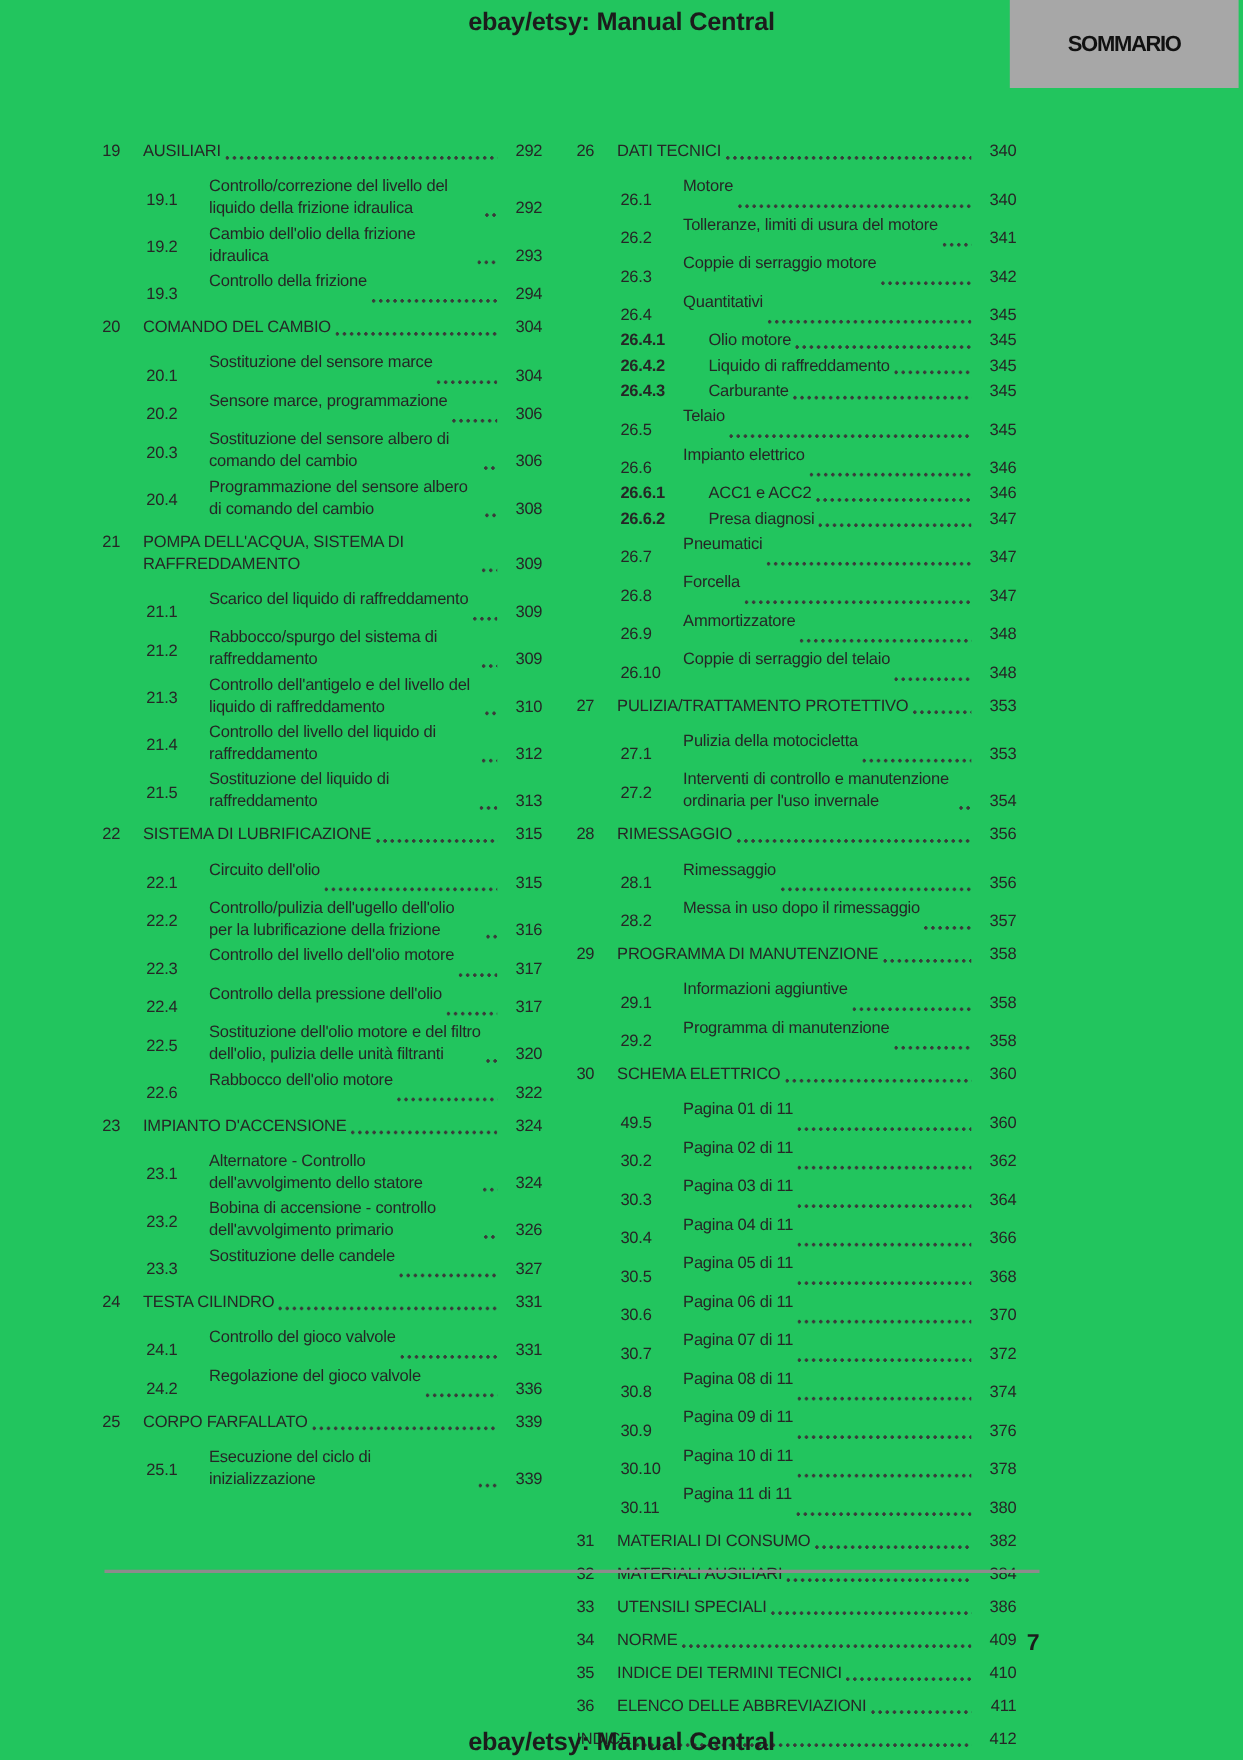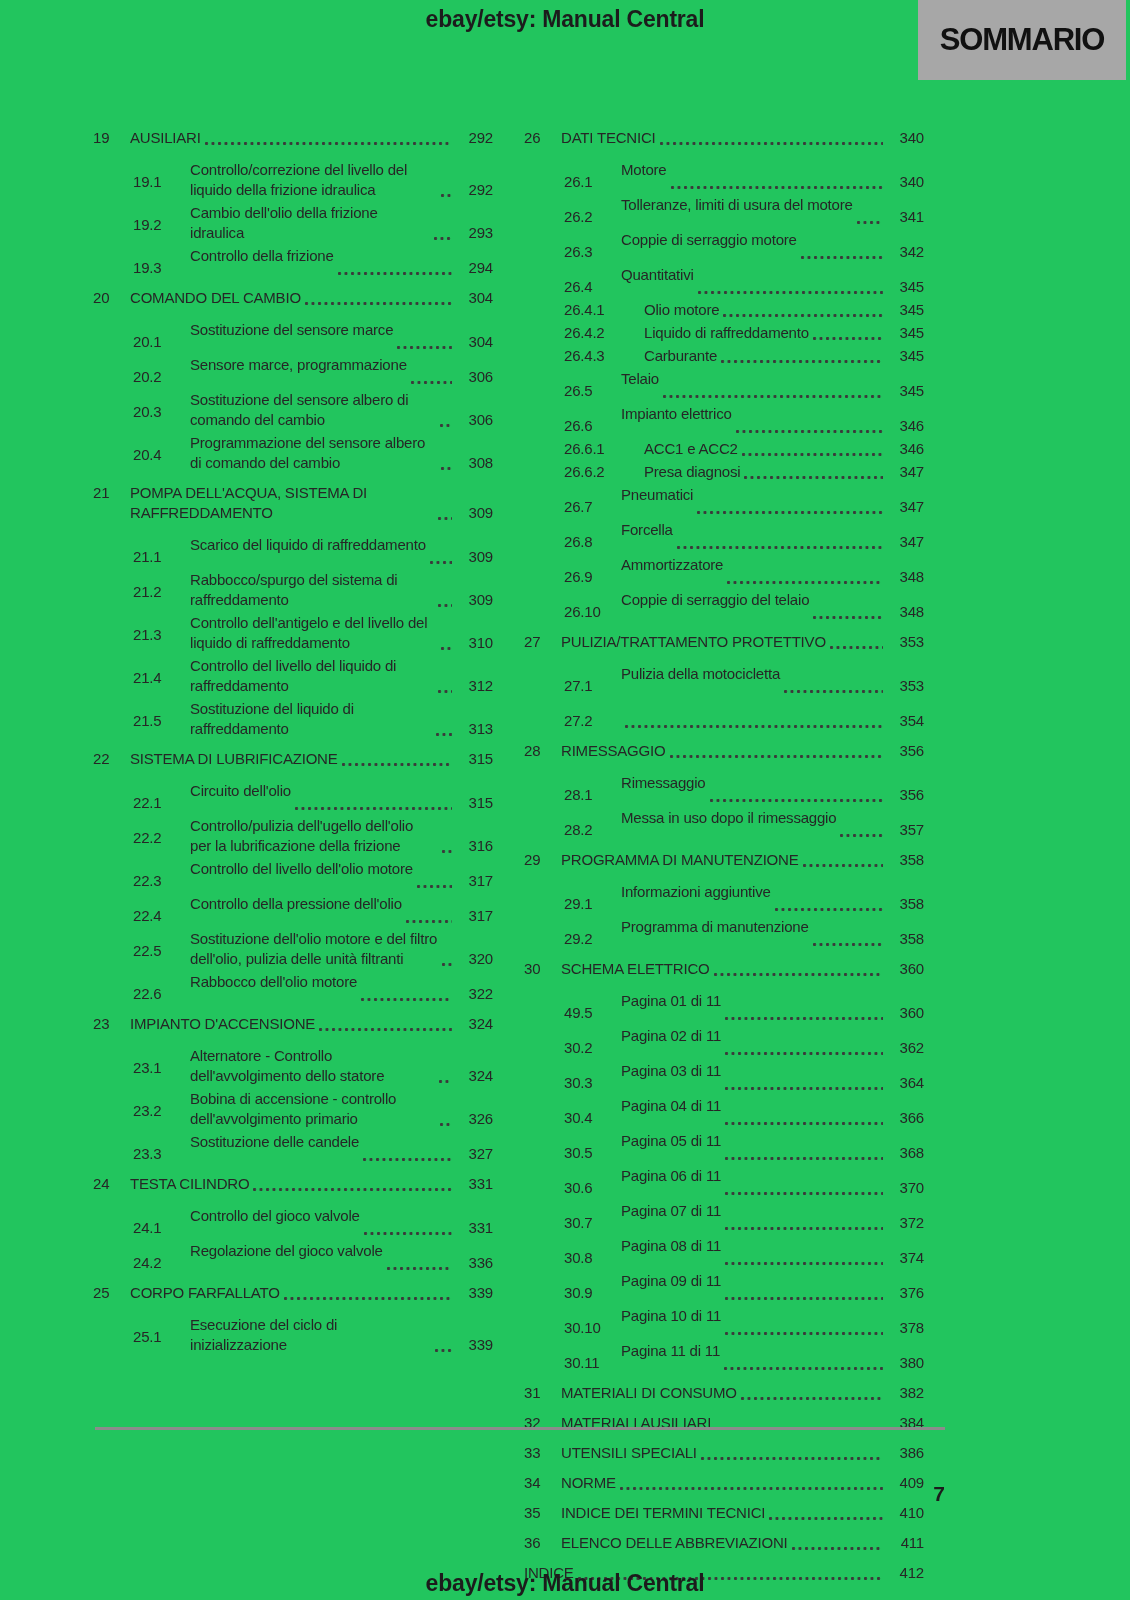"SOMMARIO" .sommario-tab .tab-label { font-size: 31px -> 20px }
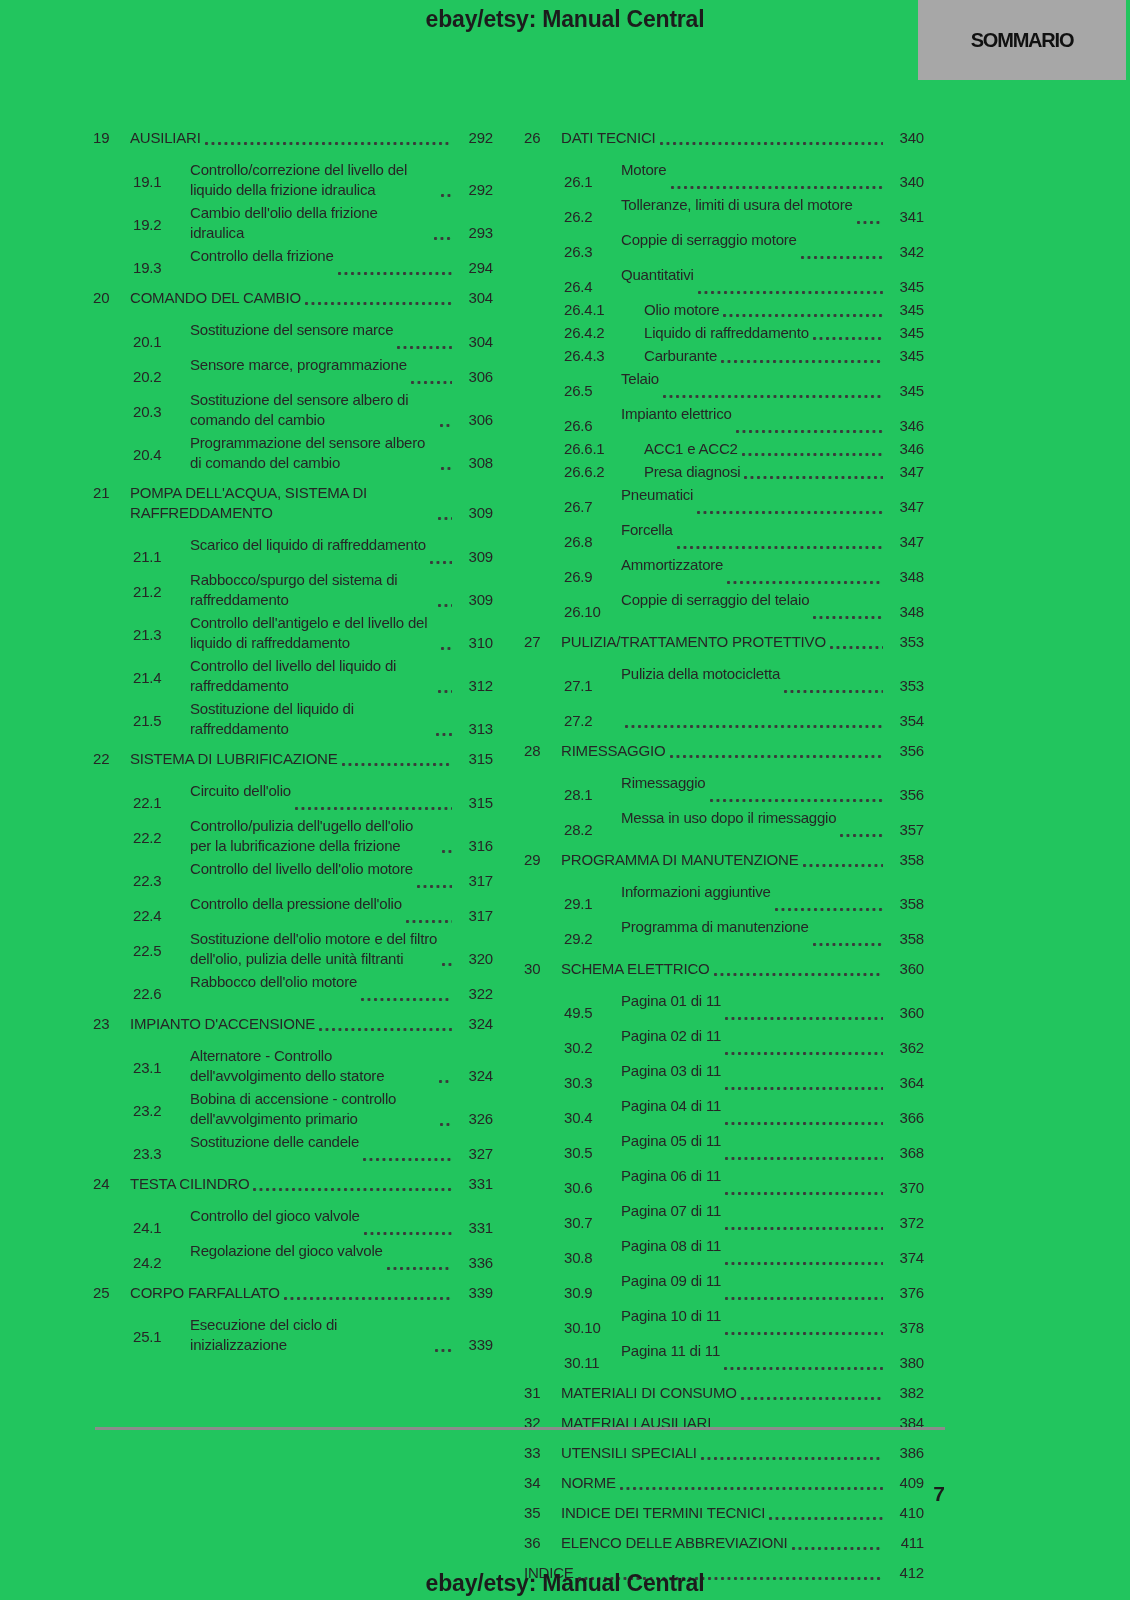"26.4.1" .entry.level-2 .num { font-weight: none -> bold }
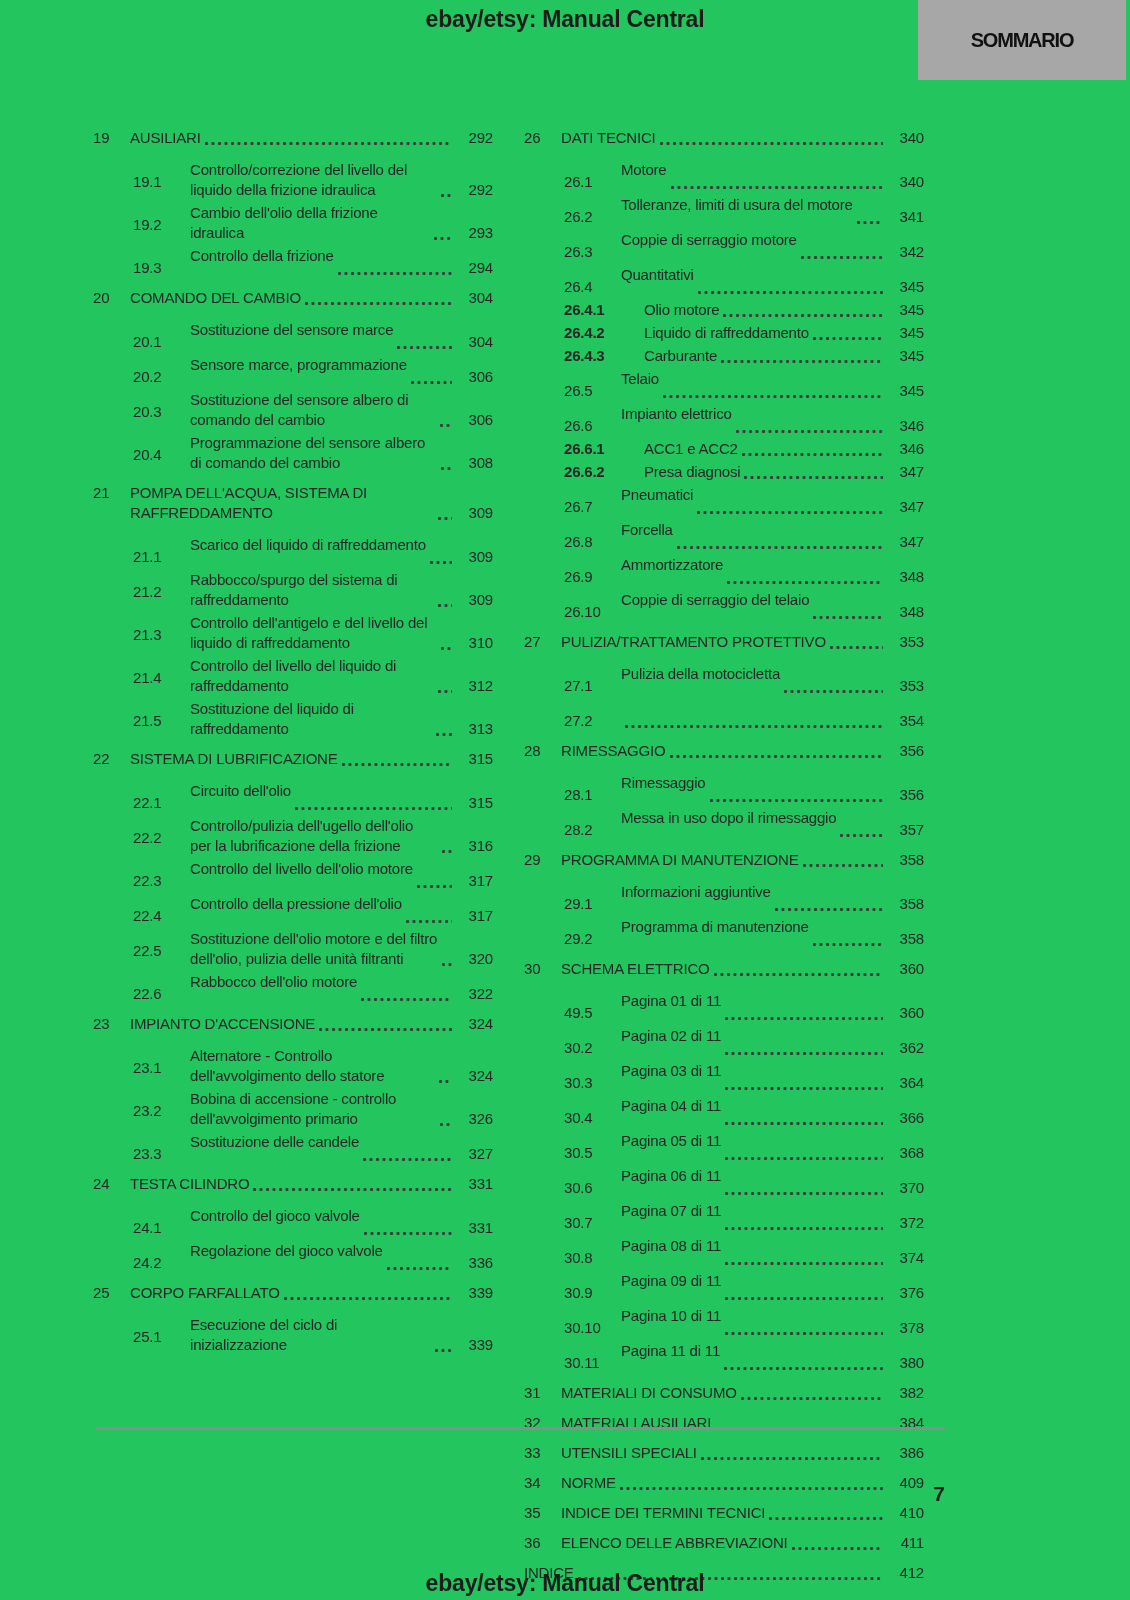"Interventi di controllo e manutenzione" span.title { html: none -> <span>Interventi di controllo e manutenzione ordinaria per l'uso invernale</span> }
